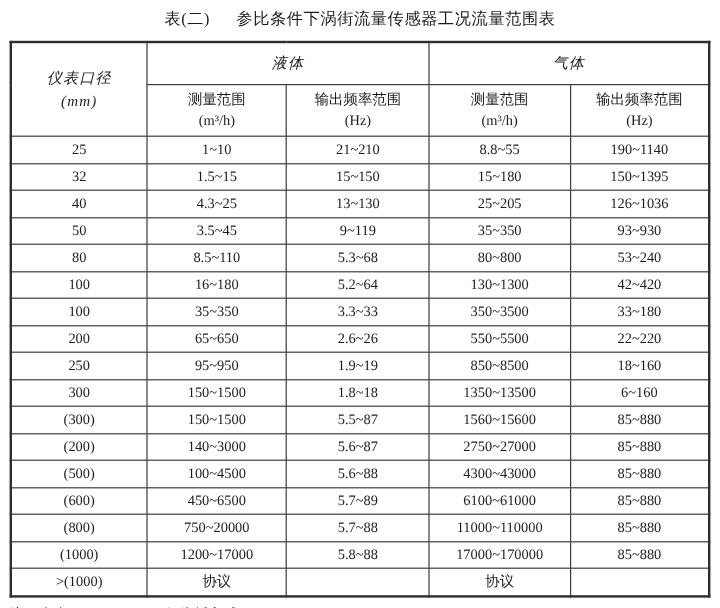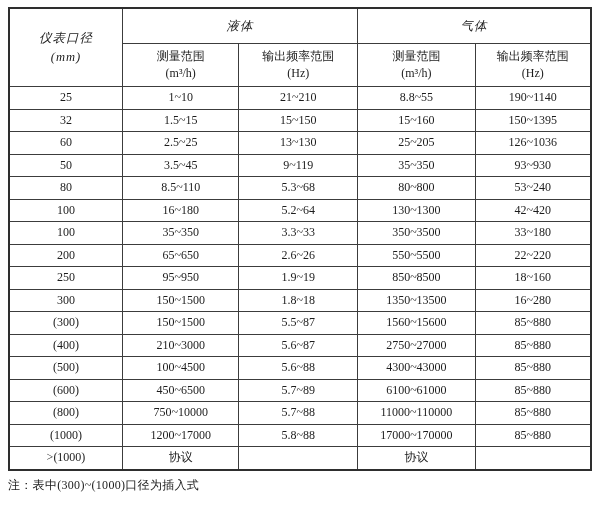"表(二) 参比条件下涡街流量传感器工况流量范围表" div.title { html: none -> <div> <span>表(二)</span><span>参比条件下涡街流量传感器工况流量范围表</span> </div> }
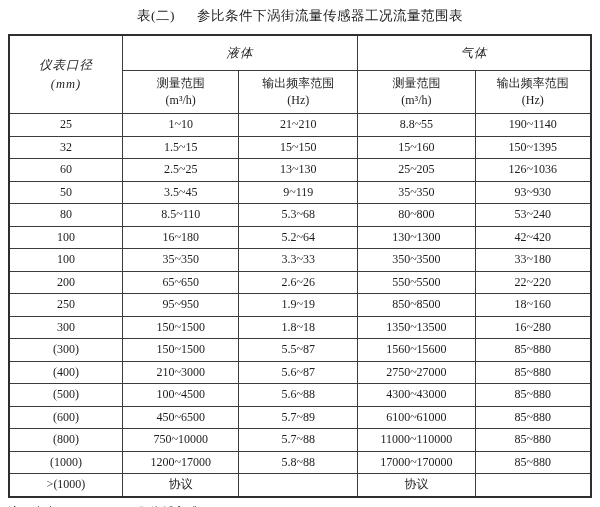"15~160" td { text: 160 -> 180 }
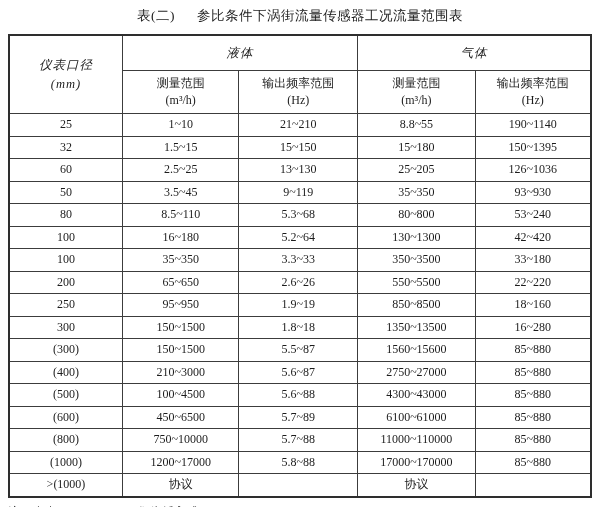"60" td { text: 60 -> 40 }
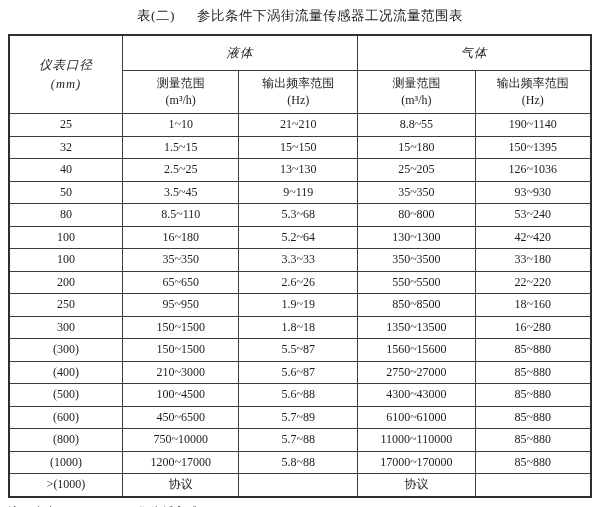"2.5~25" td { text: 2.5 -> 4.3 }
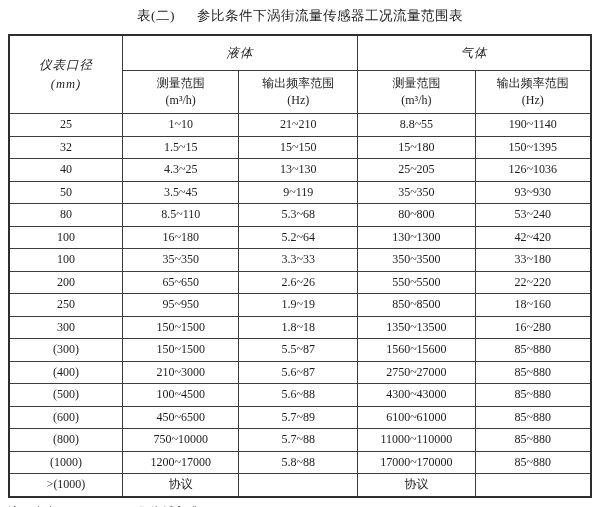"16~280" td { text: 16~280 -> 6~160 }
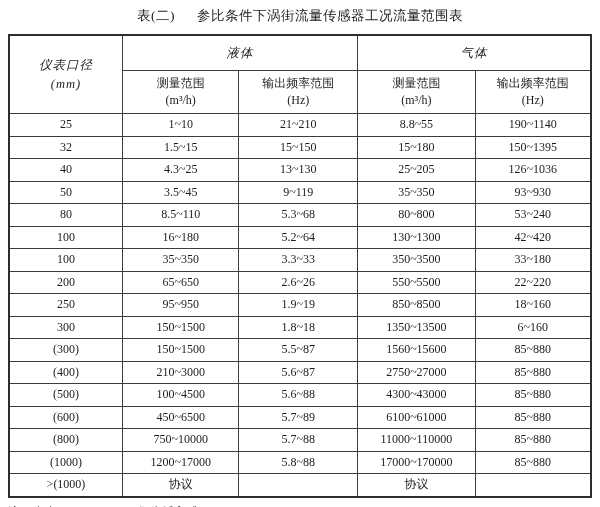"(400)" td { text: 400 -> 200 }
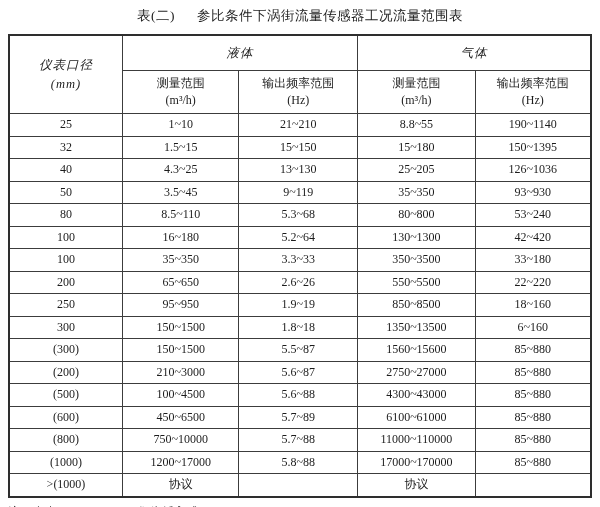"210~3000" td { text: 210 -> 140 }
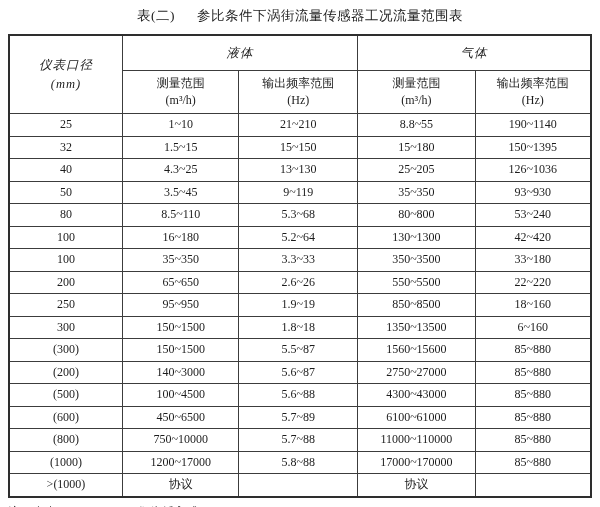"750~10000" td { text: 10000 -> 20000 }
